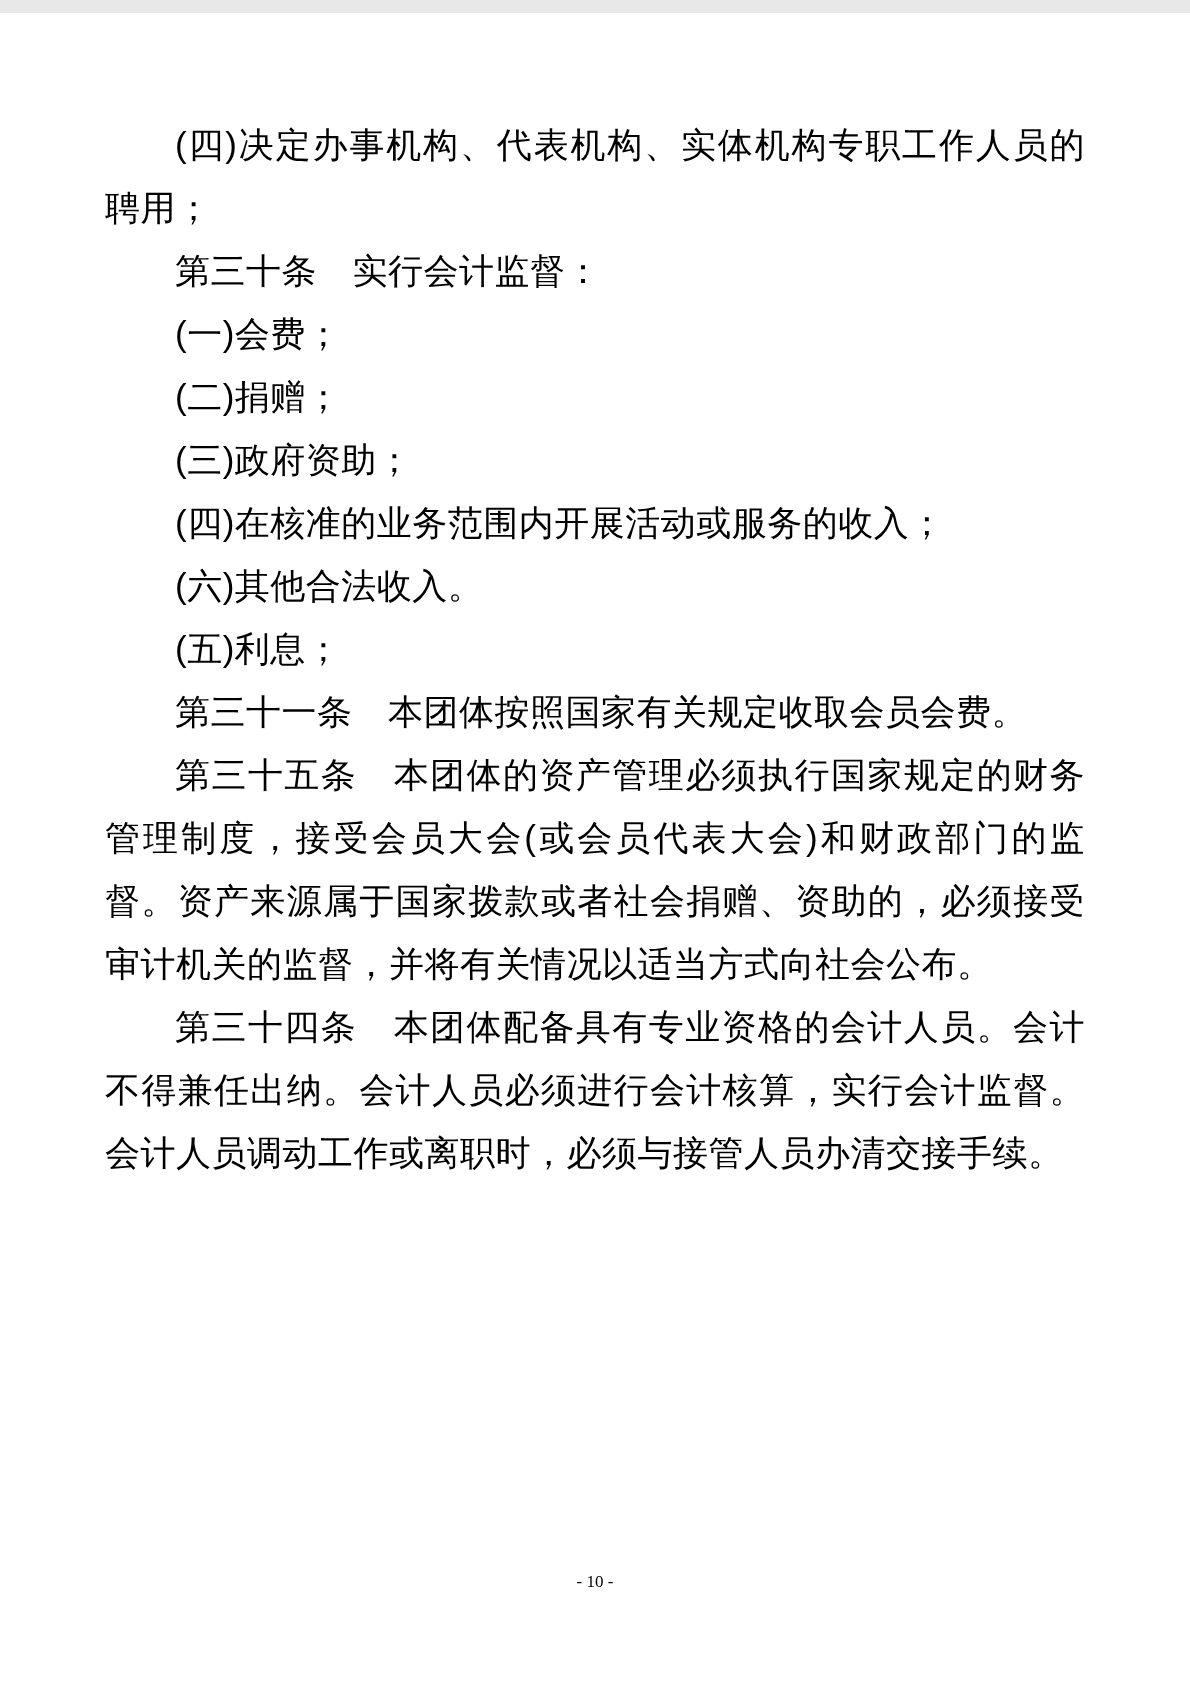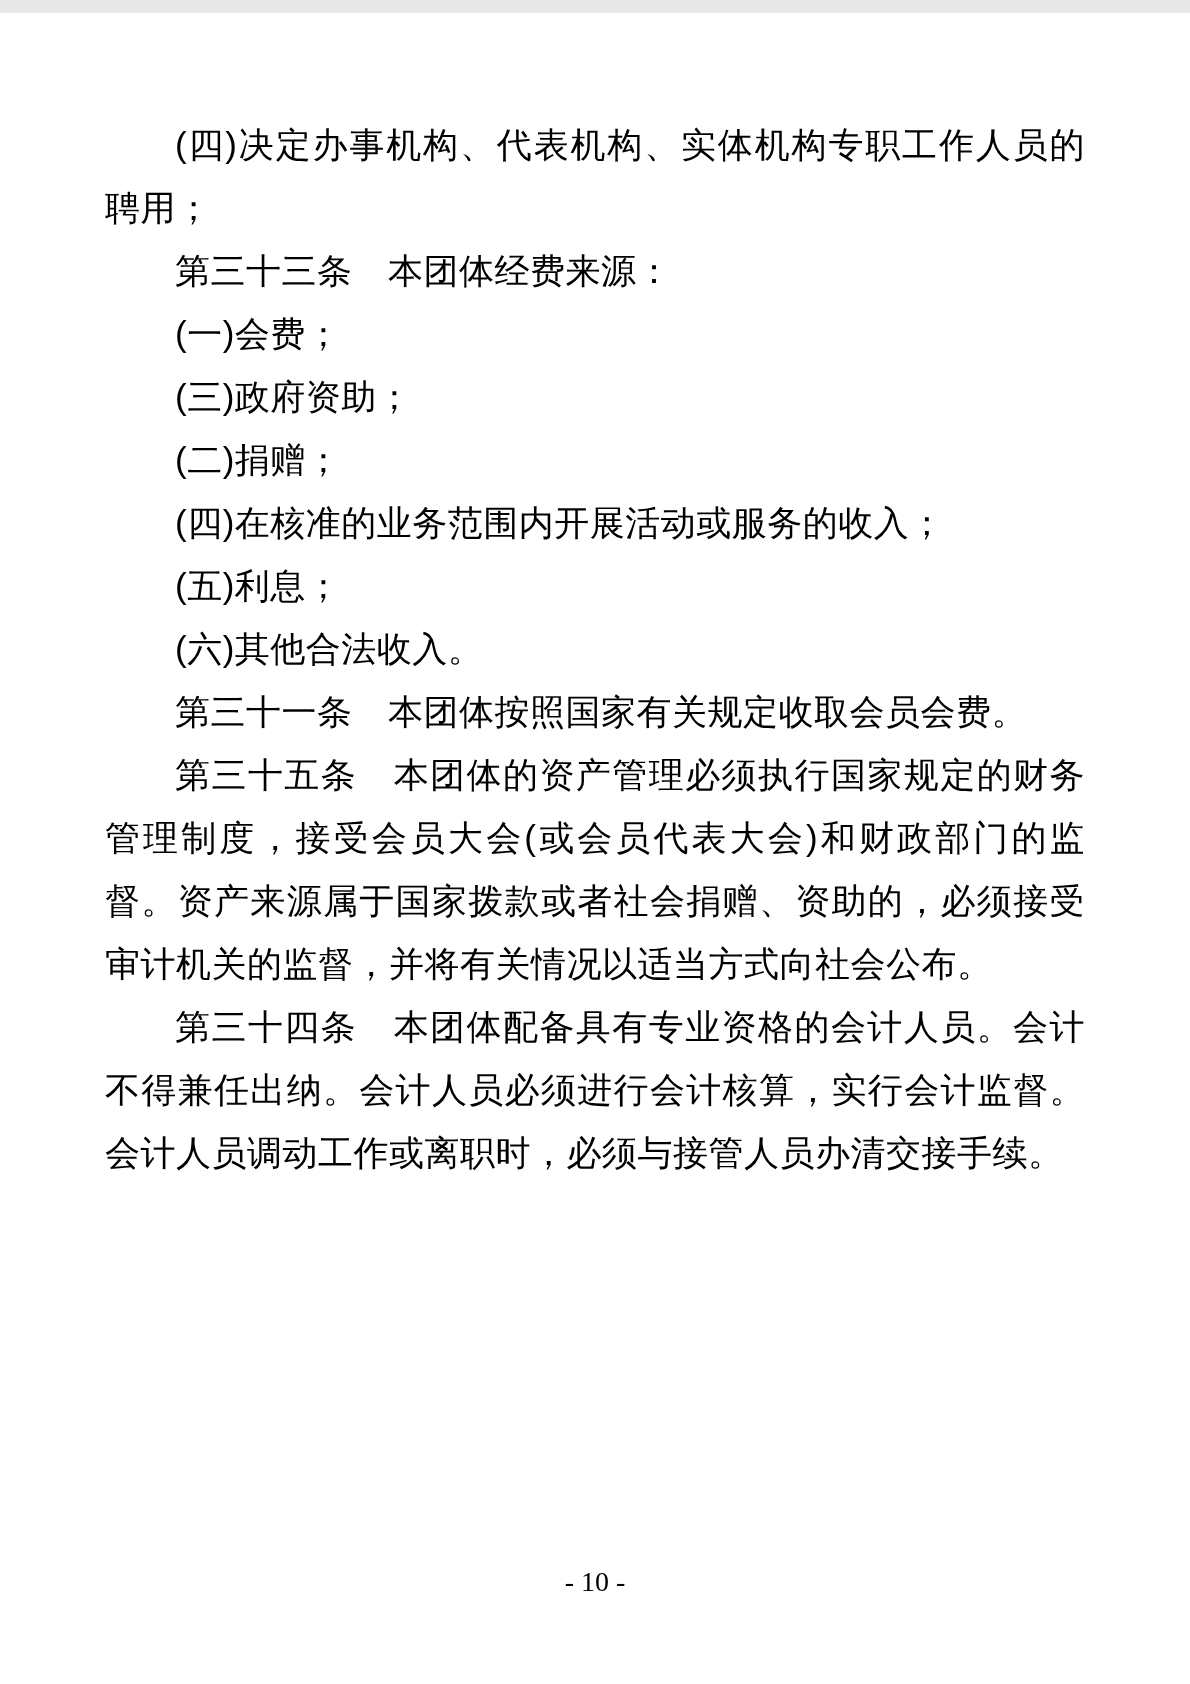"第三十三条 本团体经费来源：" p.para { text: 三条　本团体经费来源 -> 条　实行会计监督 }
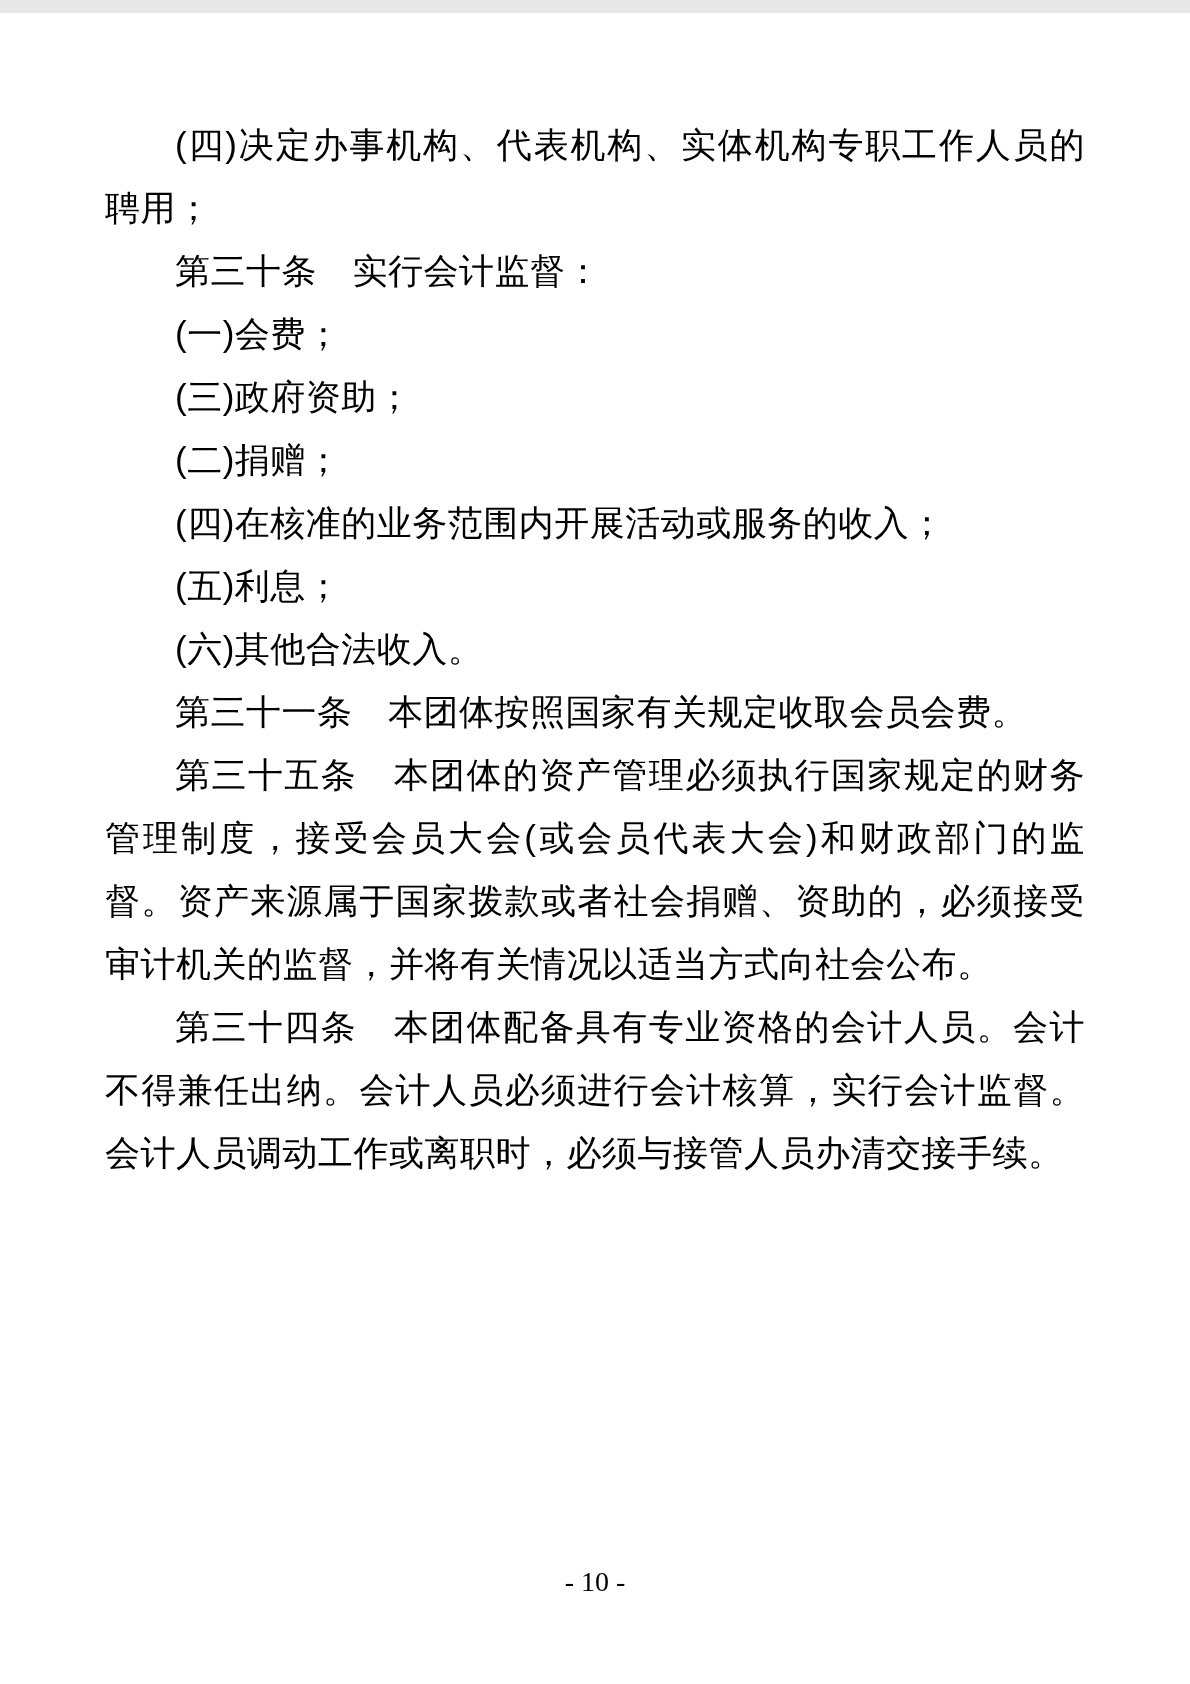"(三)政府资助；" p.para { order: before "(二)捐赠；" -> after "(二)捐赠；" }
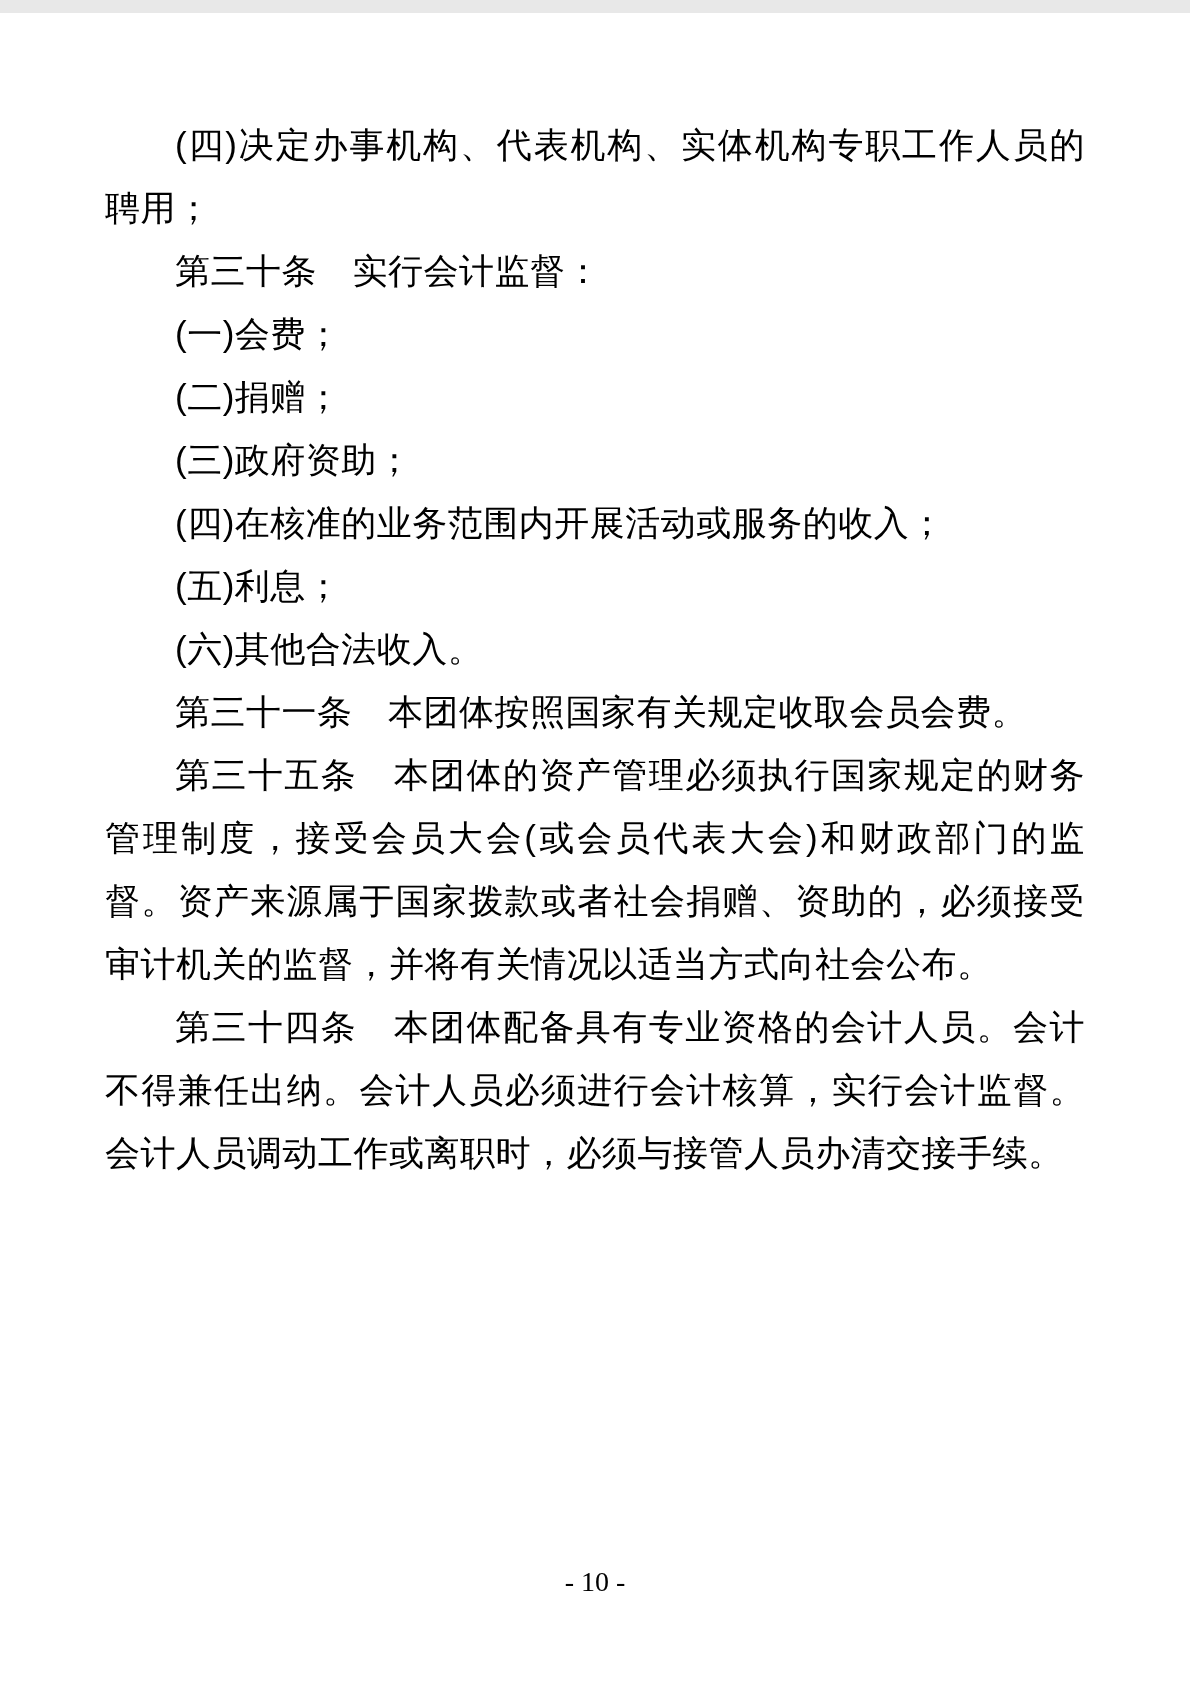"(五)利息；" p.para { order: before "(六)其他合法收入。" -> after "(六)其他合法收入。" }
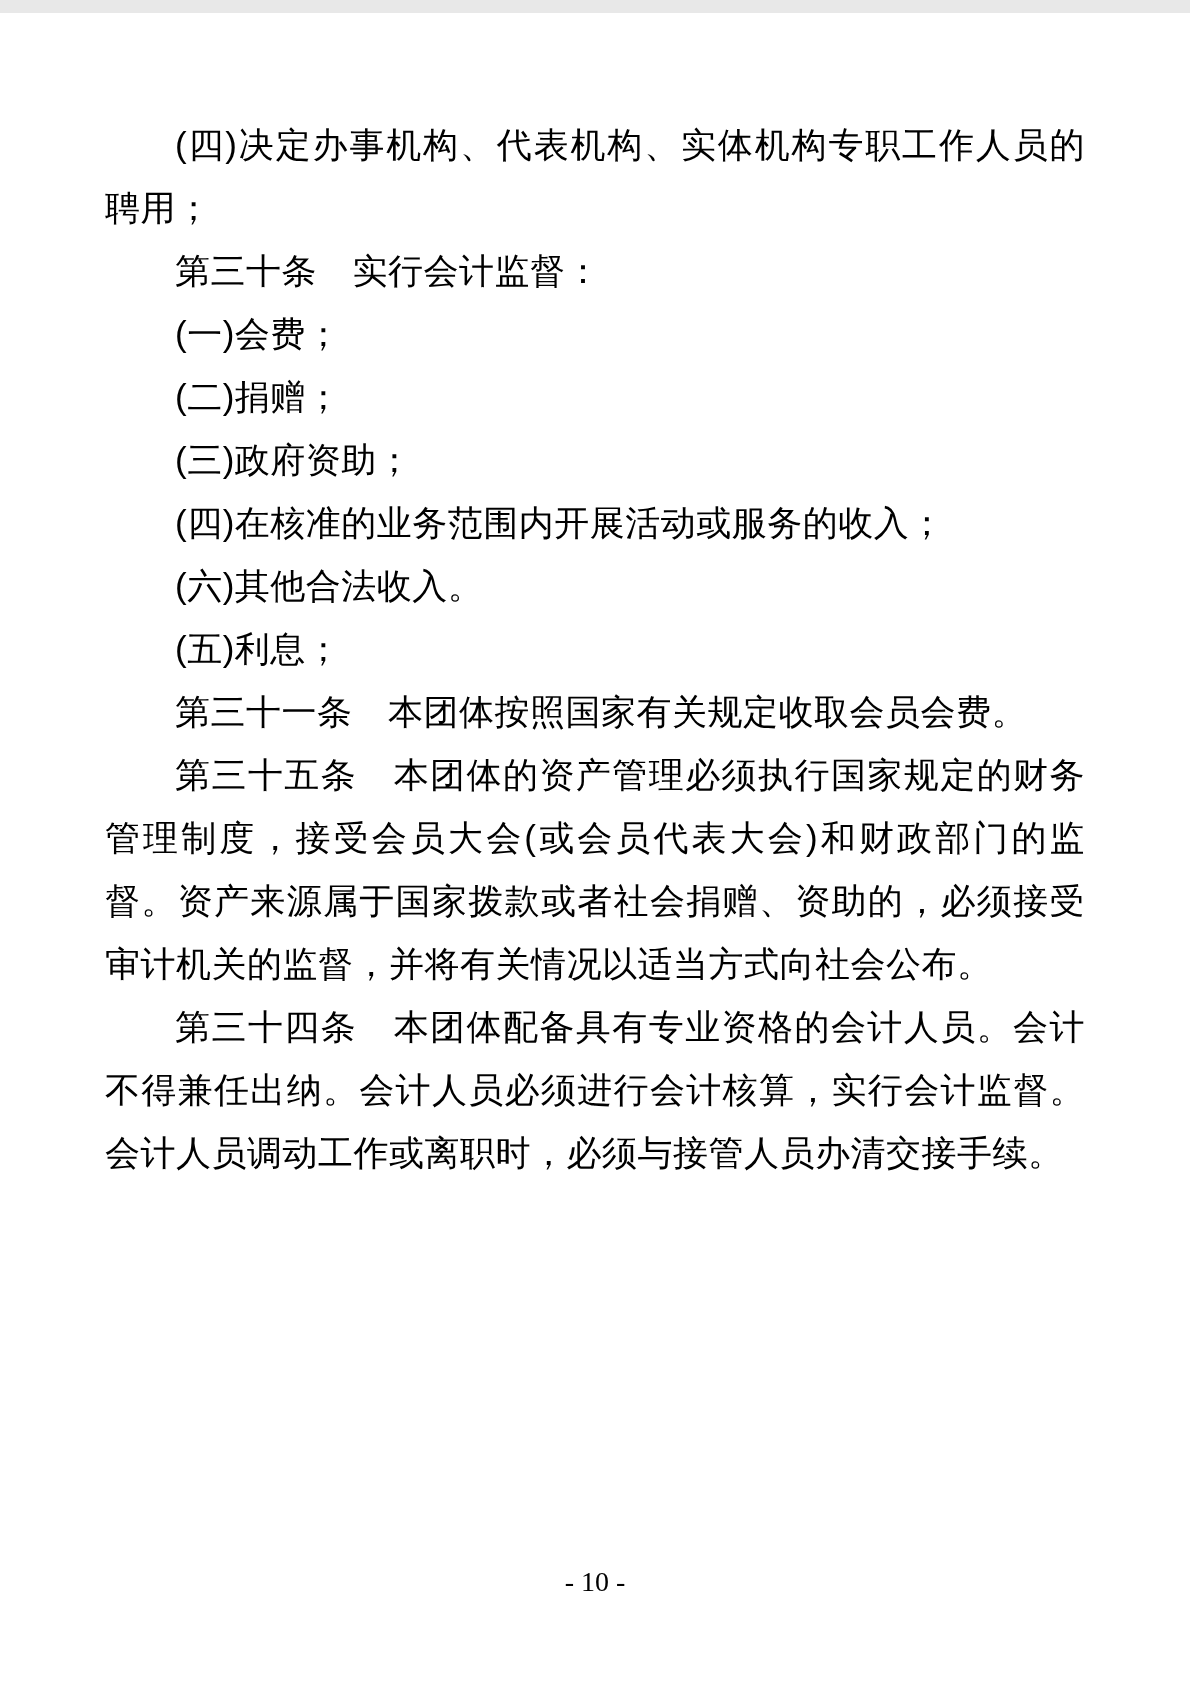"- 10 -" .page-number { font-size: 28px -> 17px }
